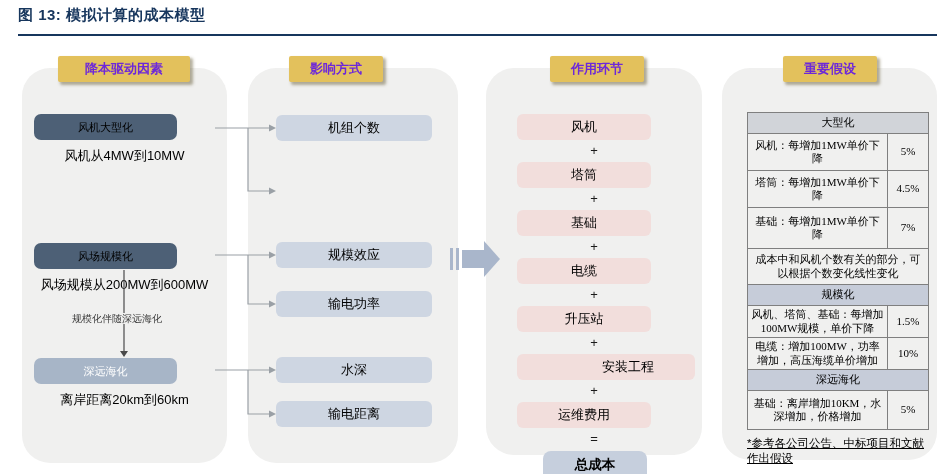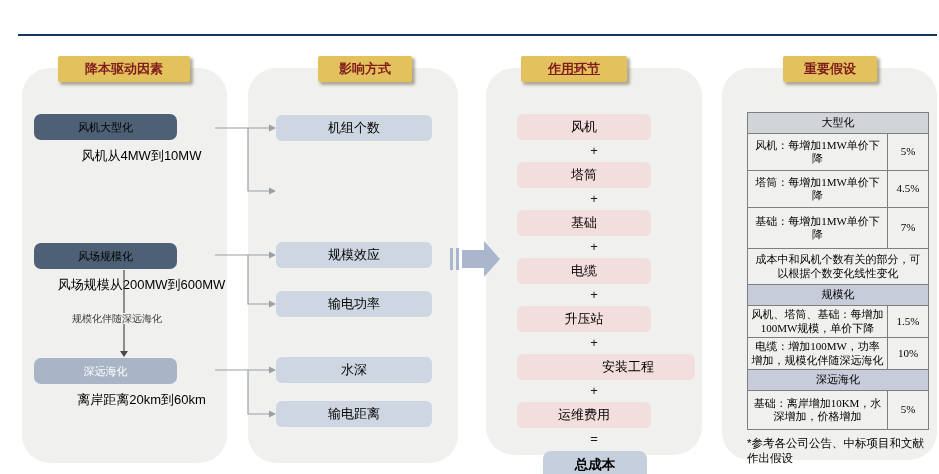"图 13: 模拟计算的成本模型" div.fig-title { html: none -> <div>图 13: 模拟计算的成本模型</div> }
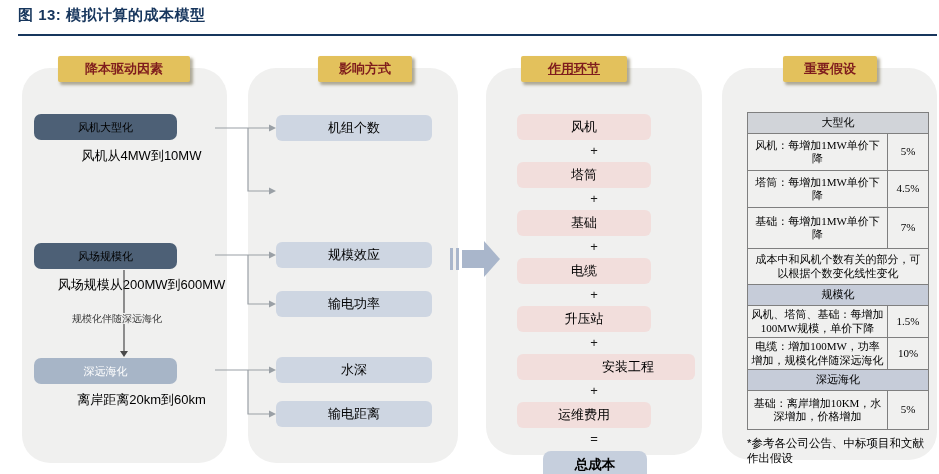"降本驱动因素" .badge { color: #7f1d1d -> #6d28d9 }
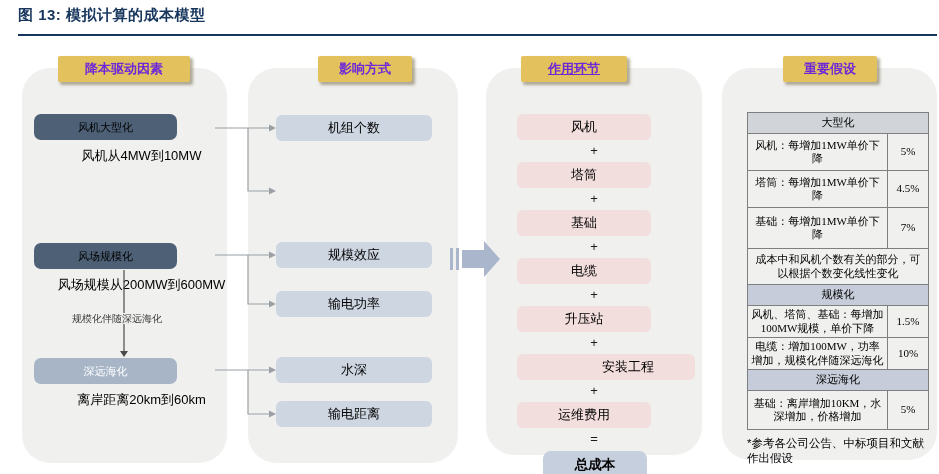"影响方式" .b2 { left: 318px -> 289px }
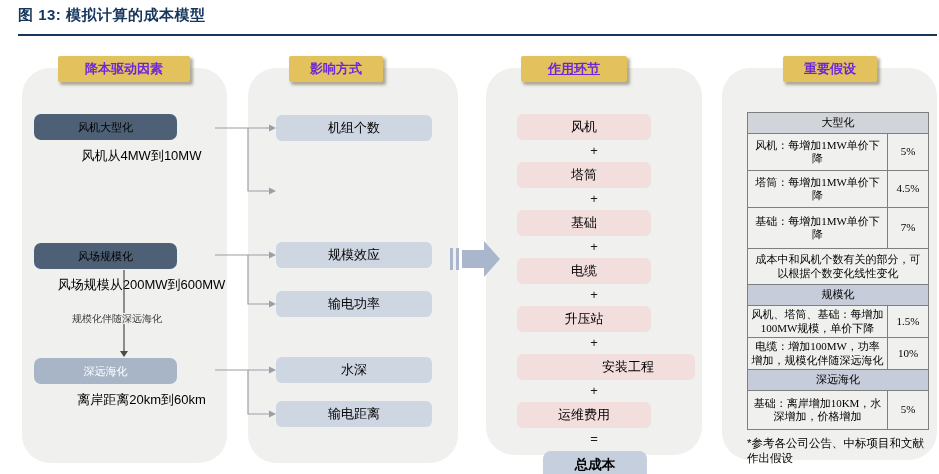"作用环节" .b3 { left: 521px -> 550px; text-decoration: underline -> none; width: 106px -> 94px }
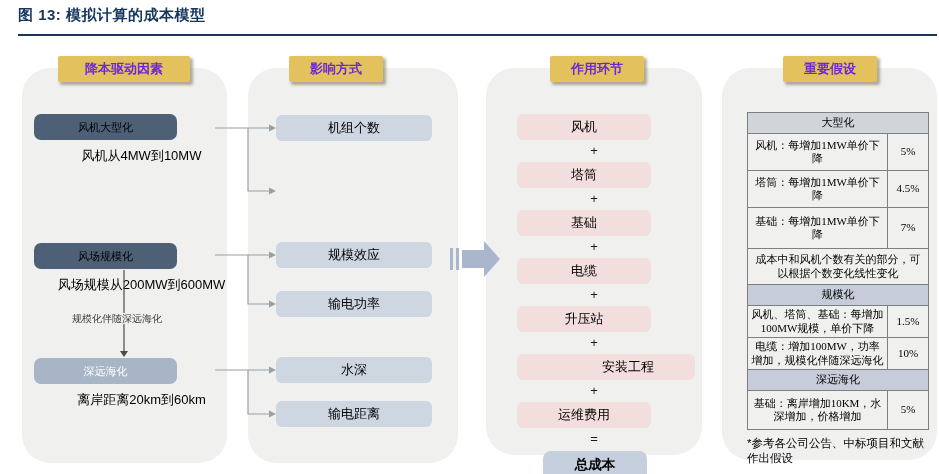"风机从4MW到10MW" .dnote { padding-left: 17px -> none }
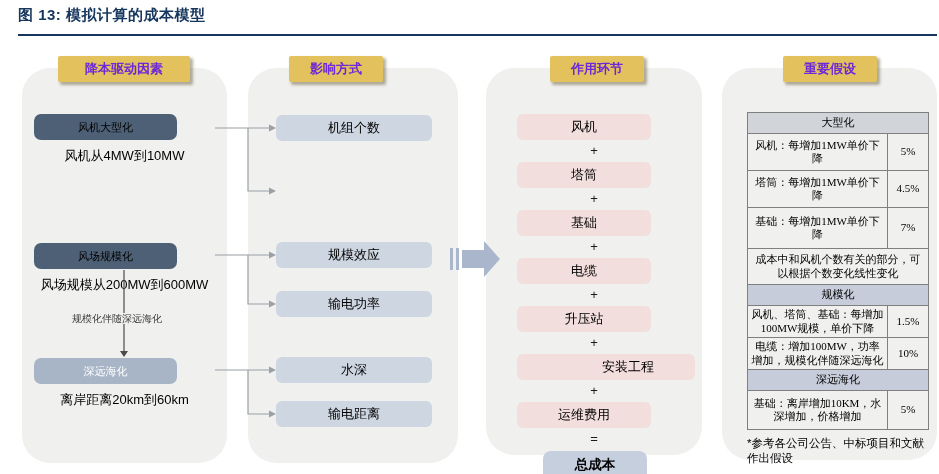"电缆：增加100MW，功率增加，规模化伴随深远海化" td { text: 规模化伴随深远海化 -> 高压海缆单价增加 }
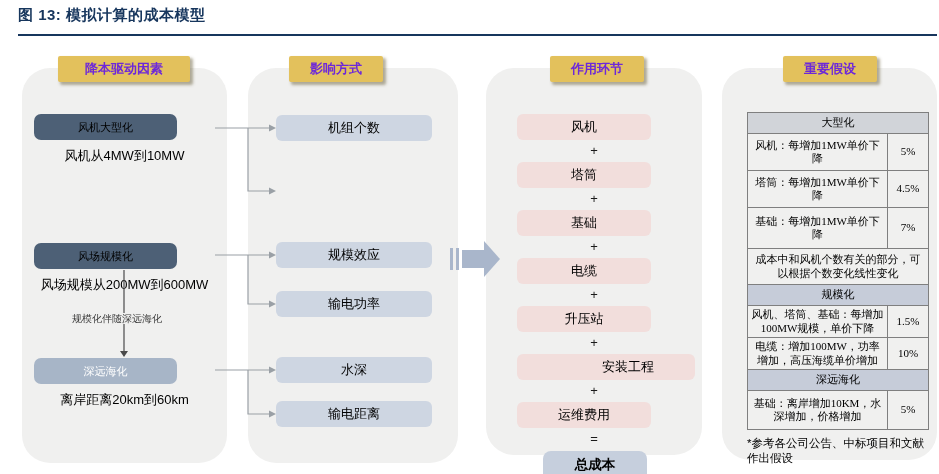"*参考各公司公告、中标项目和文献作出假设" .footnote { text-decoration: none -> underline }
